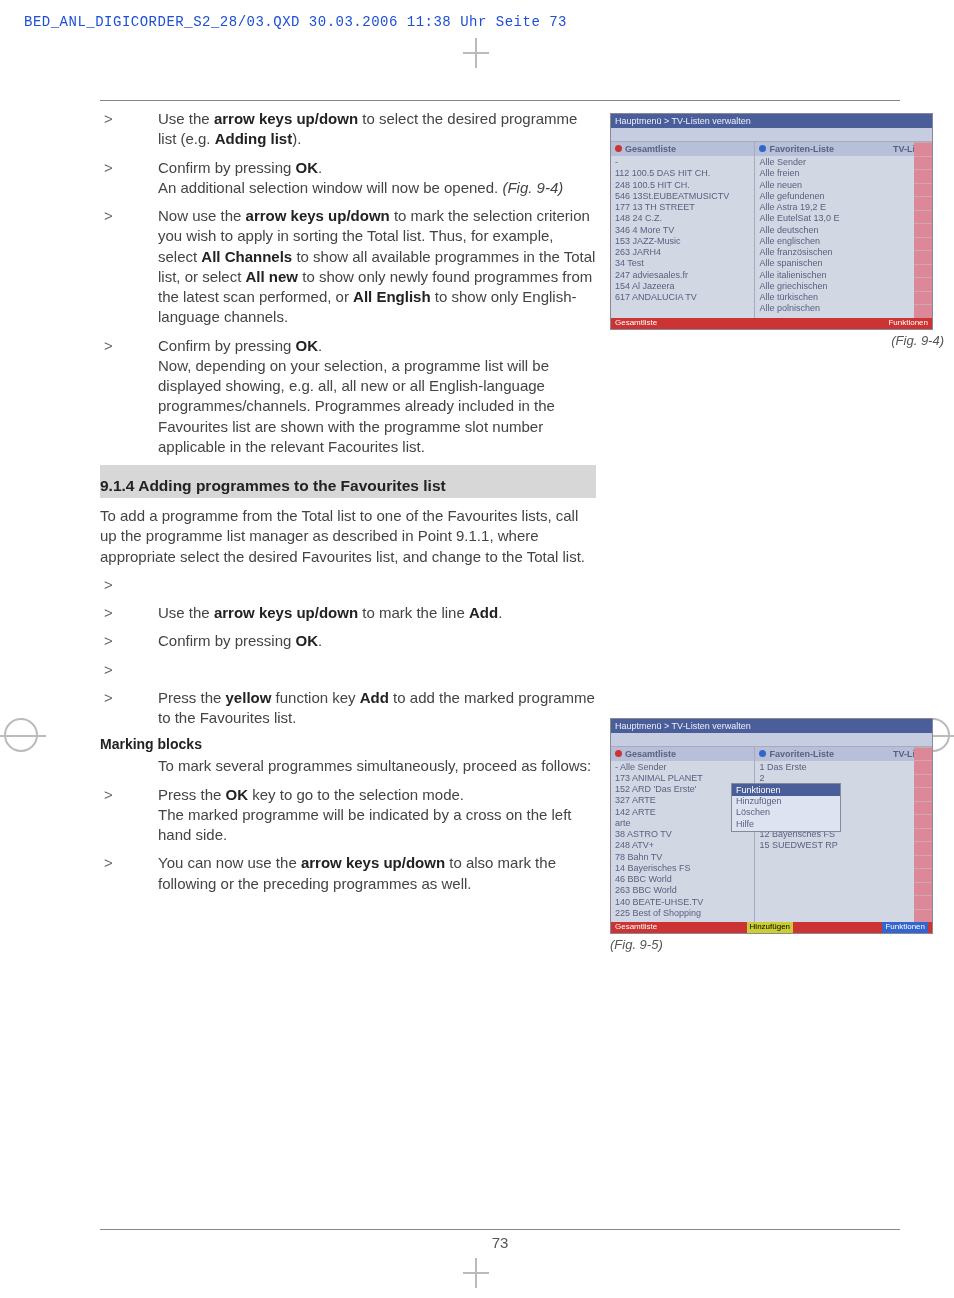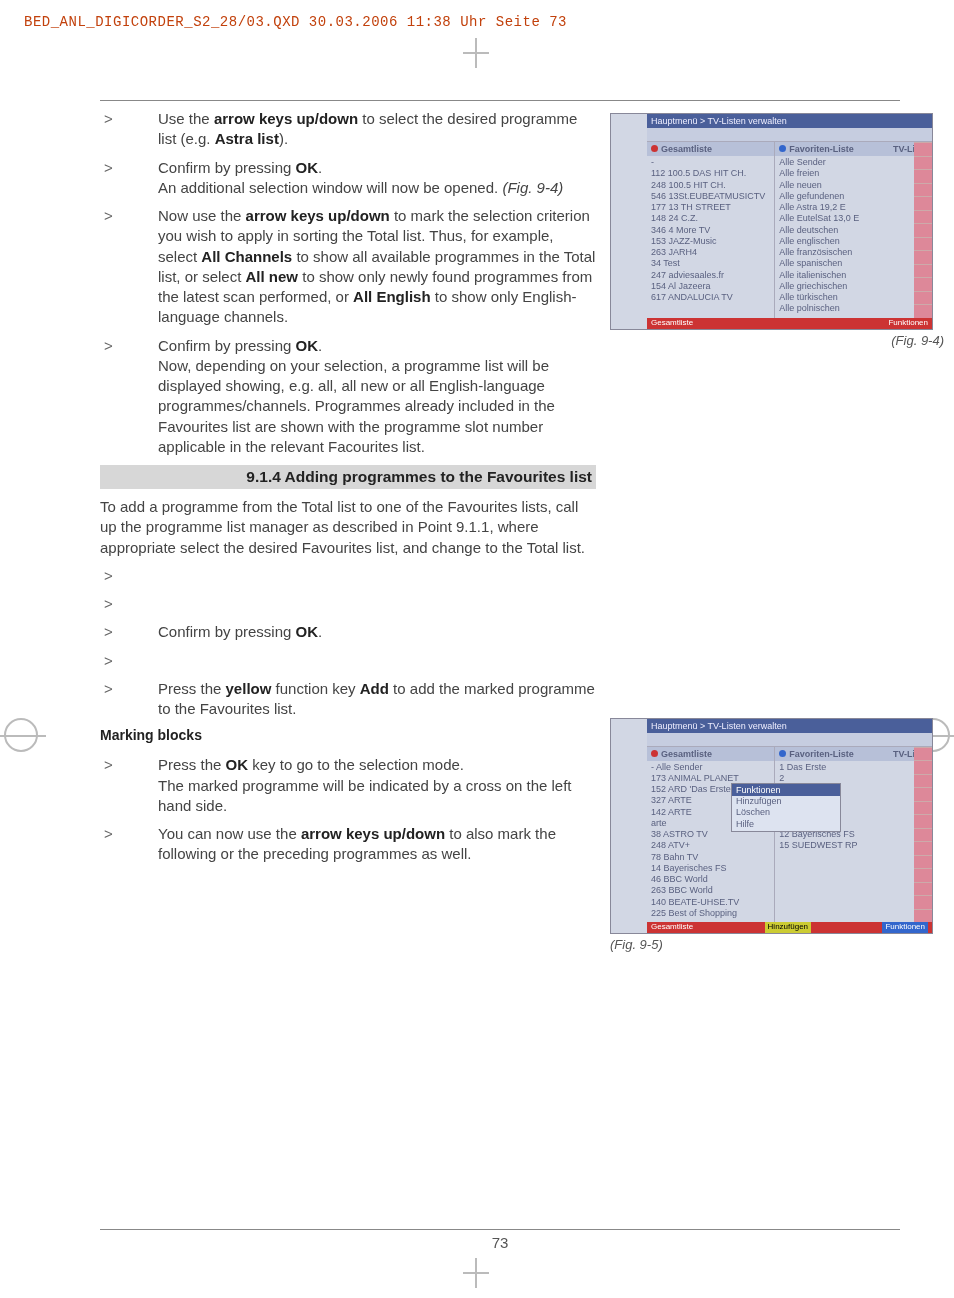"BED_ANL_DIGICORDER_S2_28/03.QXD" .header-line { color: #c2410c -> #1d4ed8 }
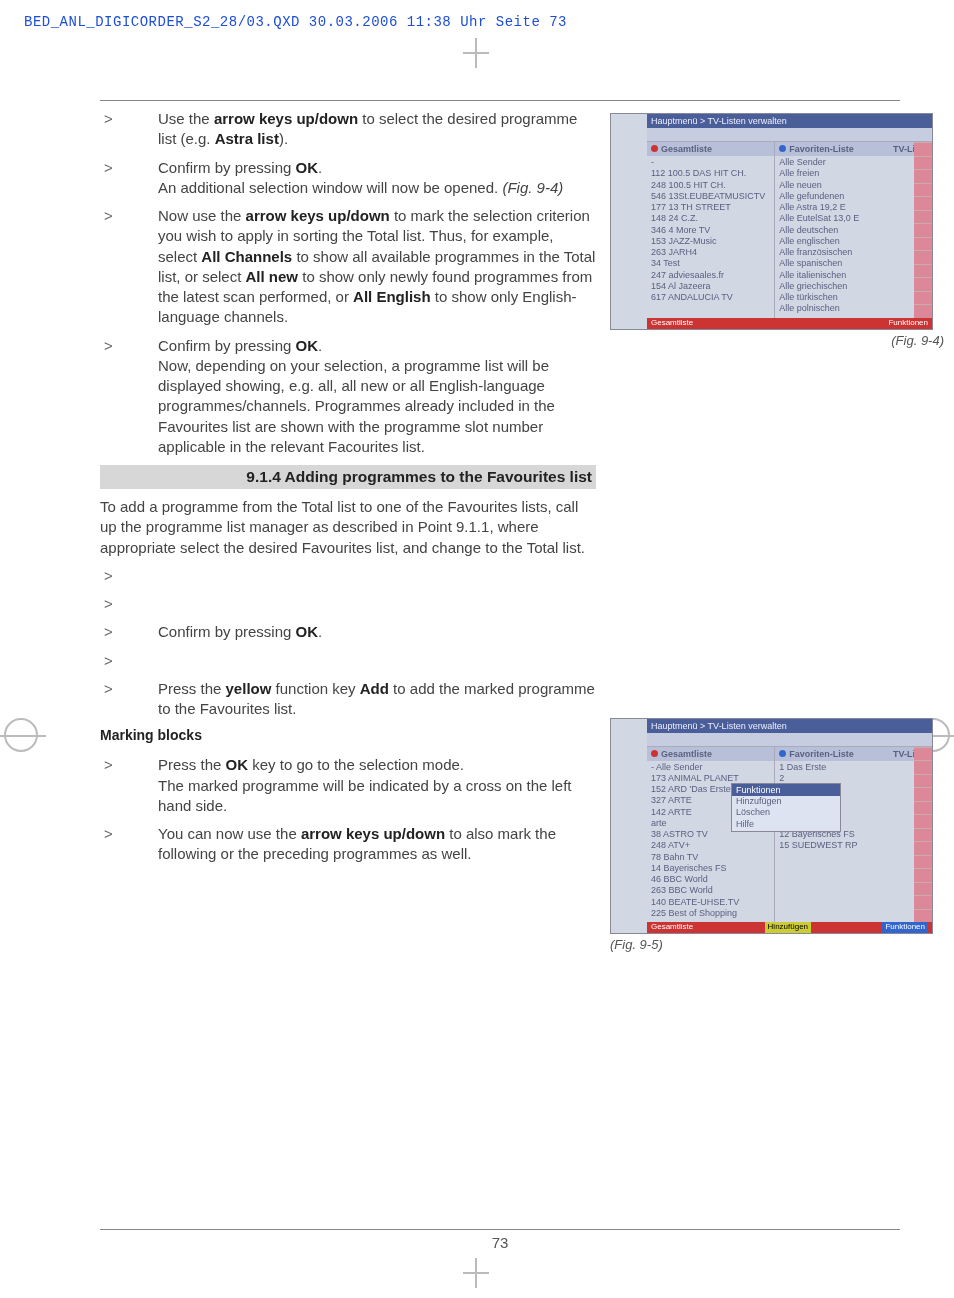"Hauptmenü > TV-Listen verwalten" .screenshot { padding-left: 36px -> none }
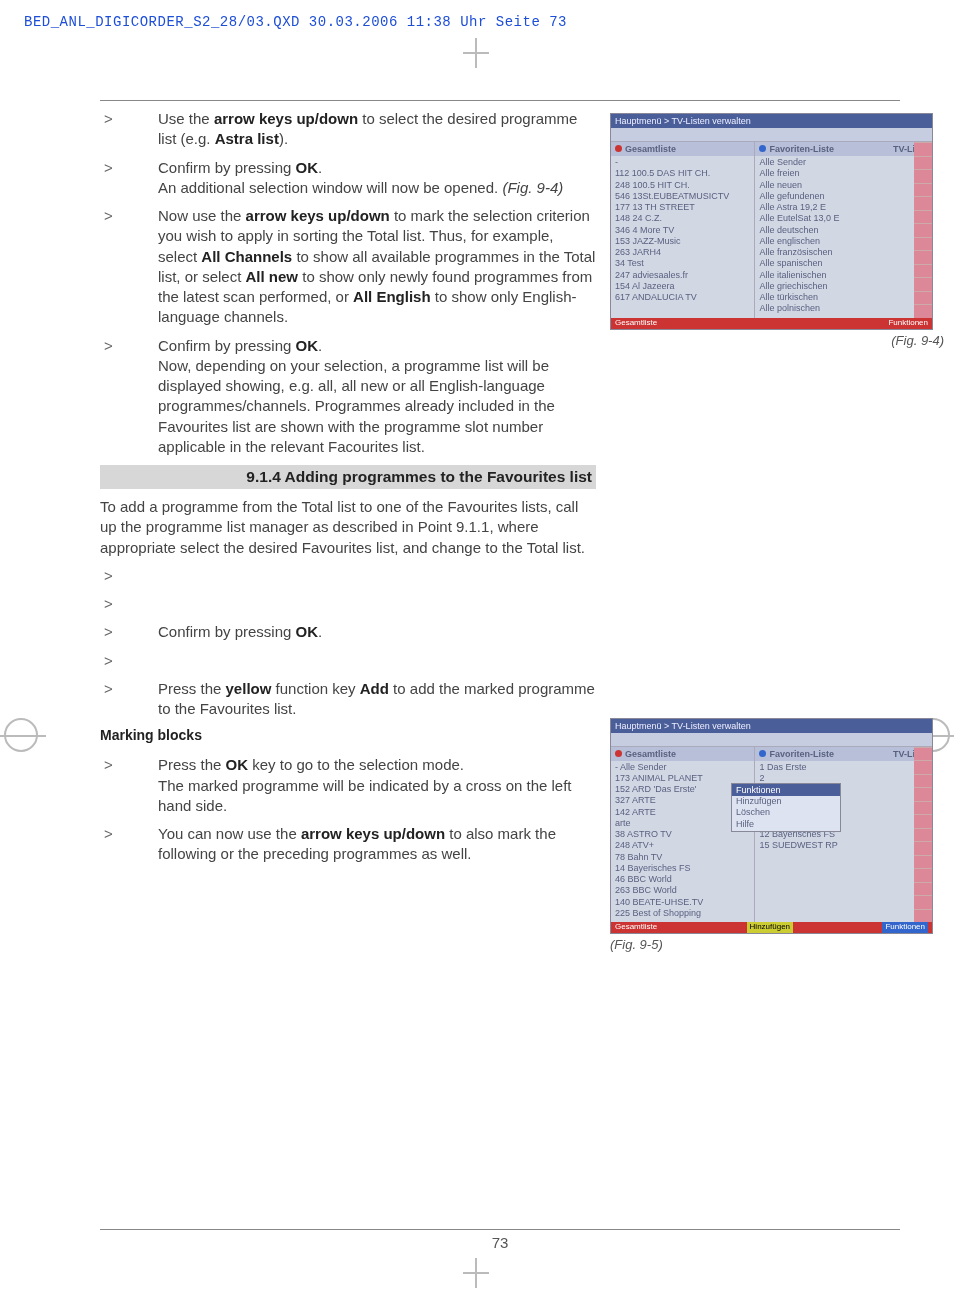"Astra list" b { text: Astra -> Adding }
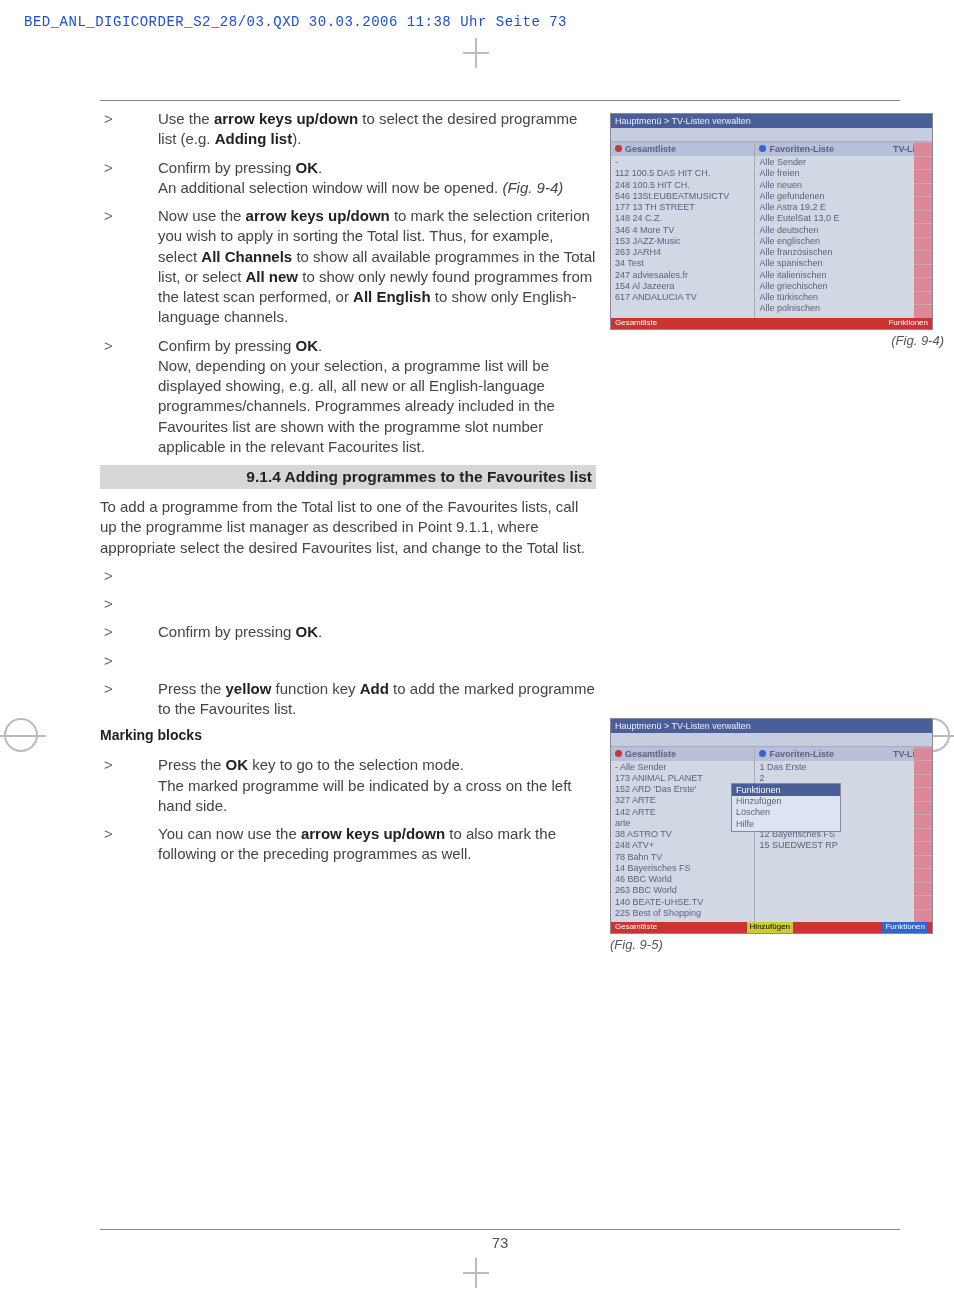"9.1.4 Adding programmes to the" .section-heading { padding: 3px 4px 3px 0 -> 12px 4px 3px 0; text-align: right -> none }
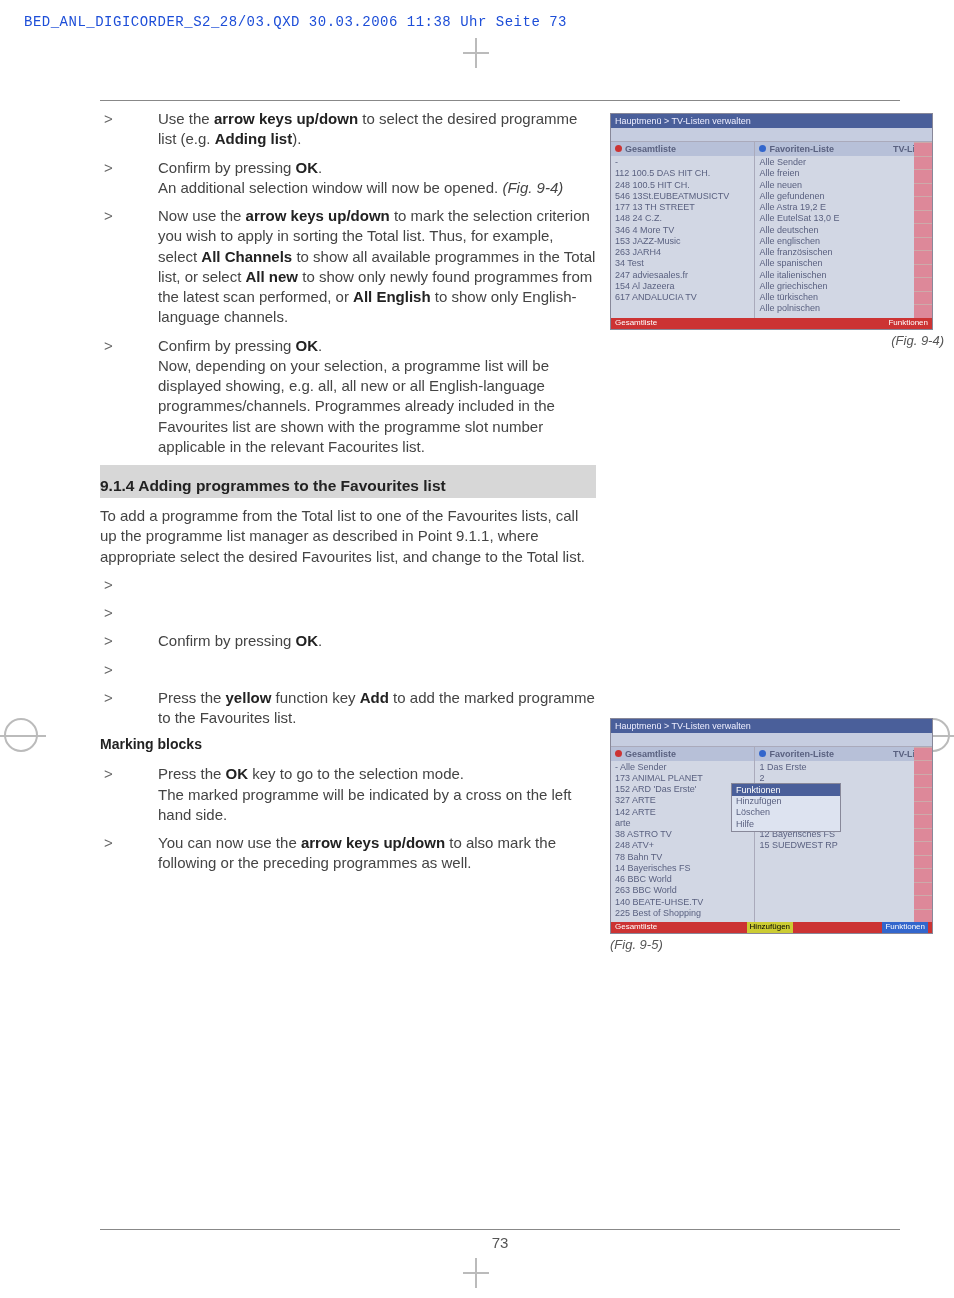"Use the arrow keys up/down to mark" div.step-text { html: none -> <div>Use the <b>arrow keys up/down</b> to mark the line <b>Add</b>.</div> }
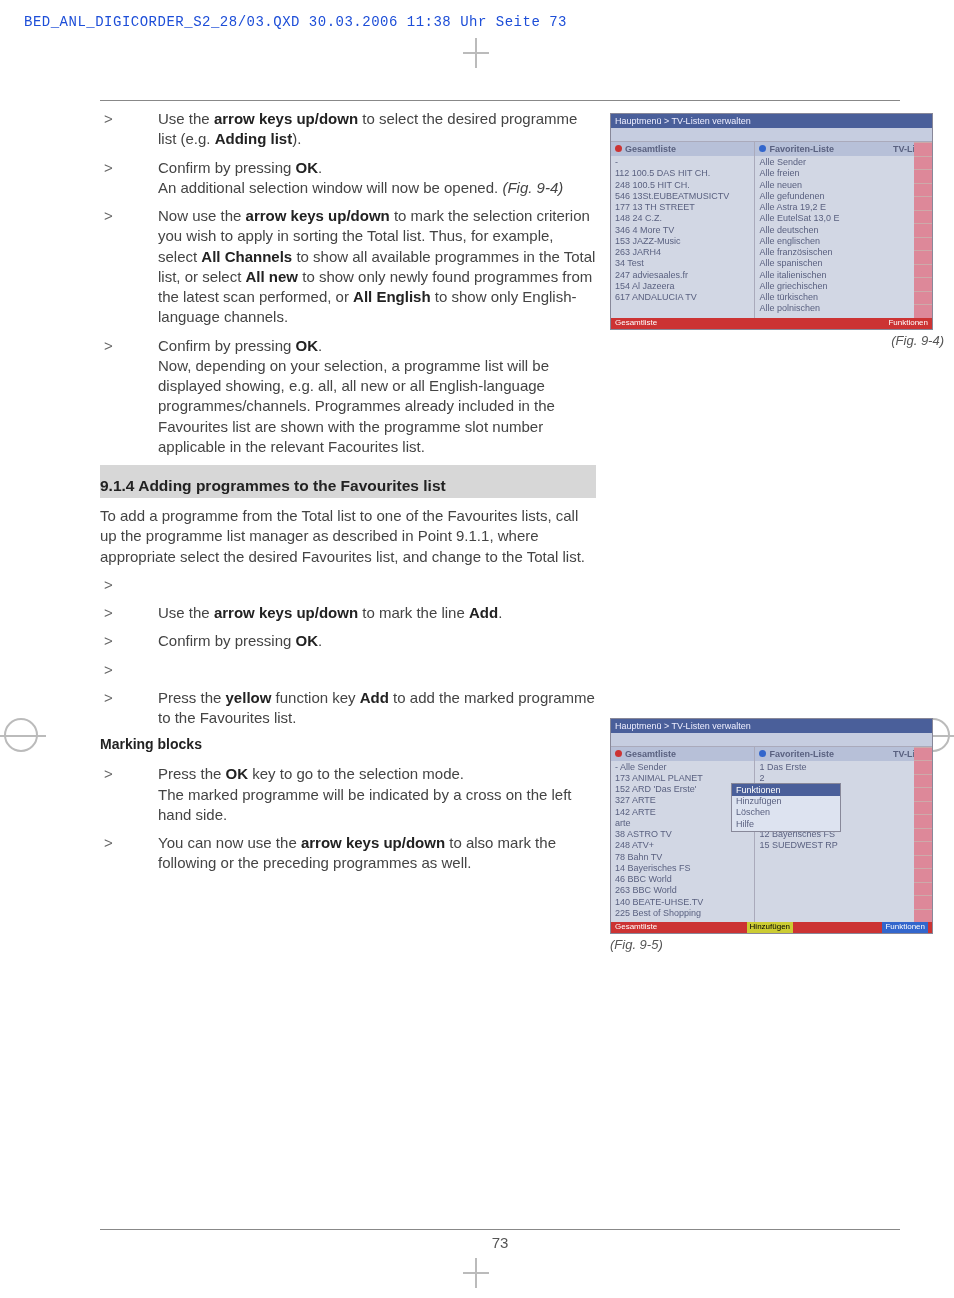"To mark several programmes" div.step-text { html: none -> <div>To mark several programmes simultaneously, proceed as follows:</div> }
